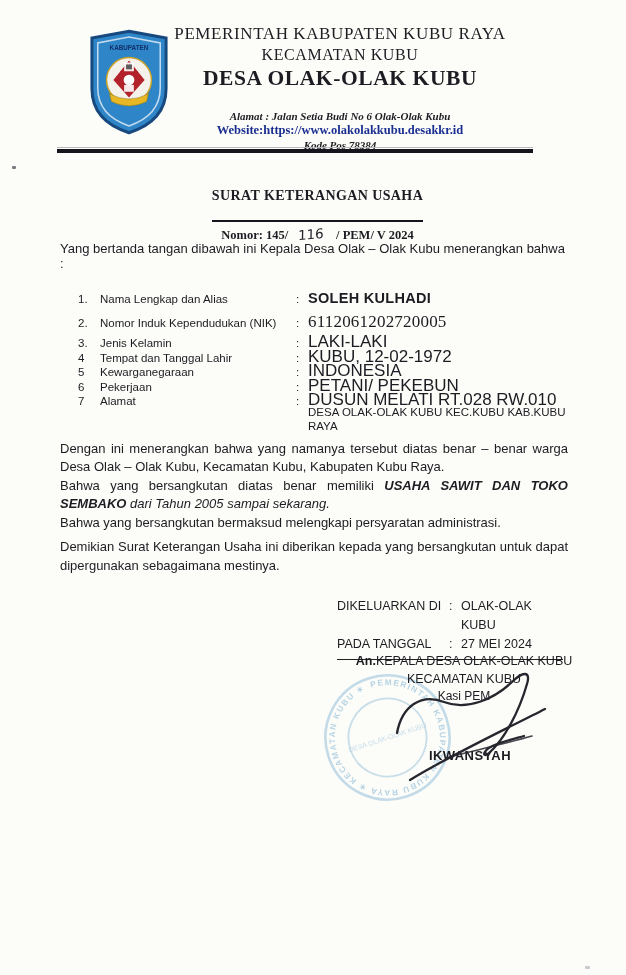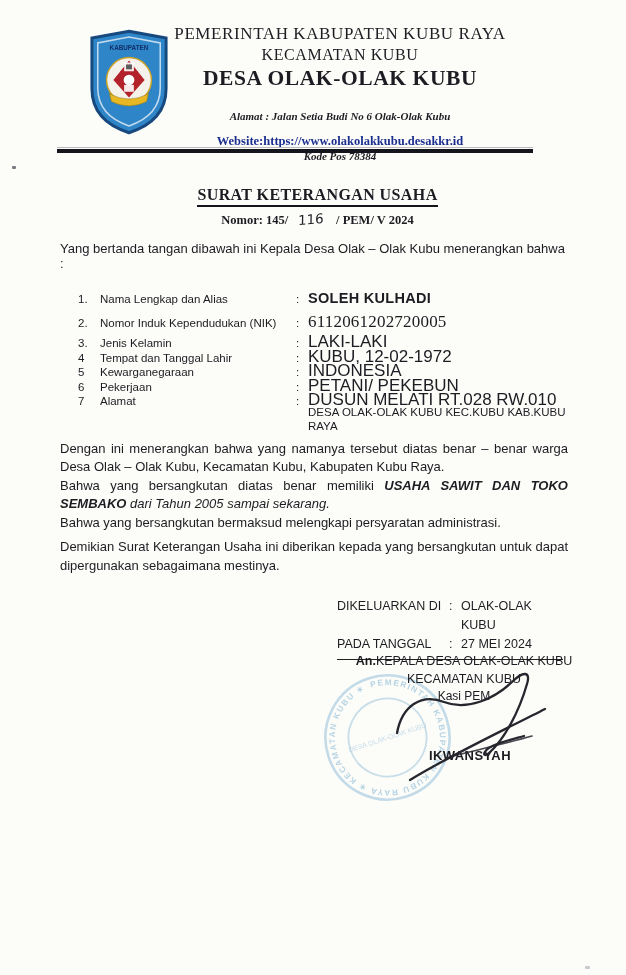"Website:https://www.olakolakkubu.desakkr" .hdr-web { margin-top: 12px -> 1px }
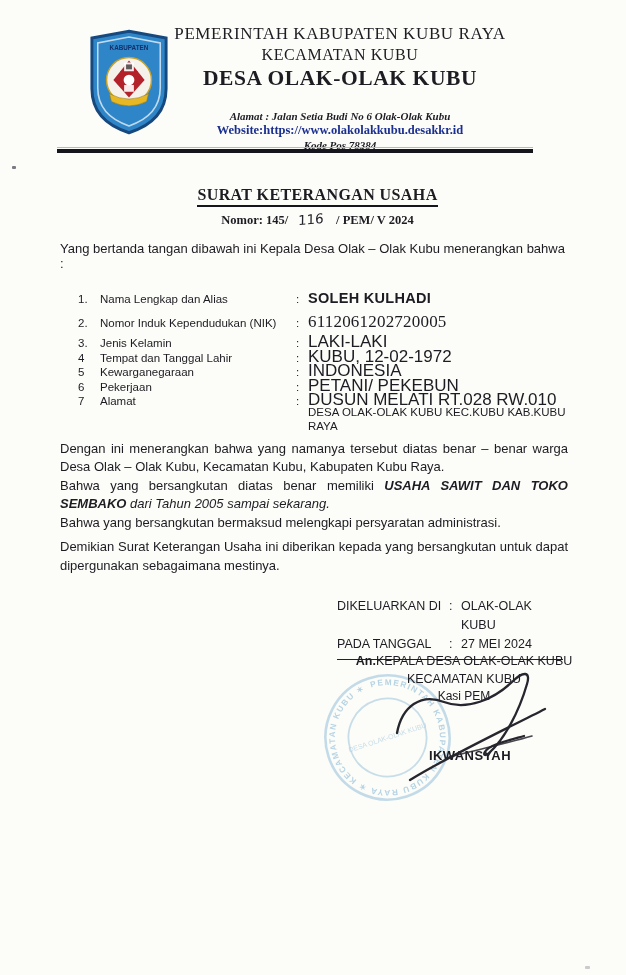"SURAT KETERANGAN USAHA" .doc-title { font-size: 16px -> 14px; padding-bottom: 1px -> 16px }
